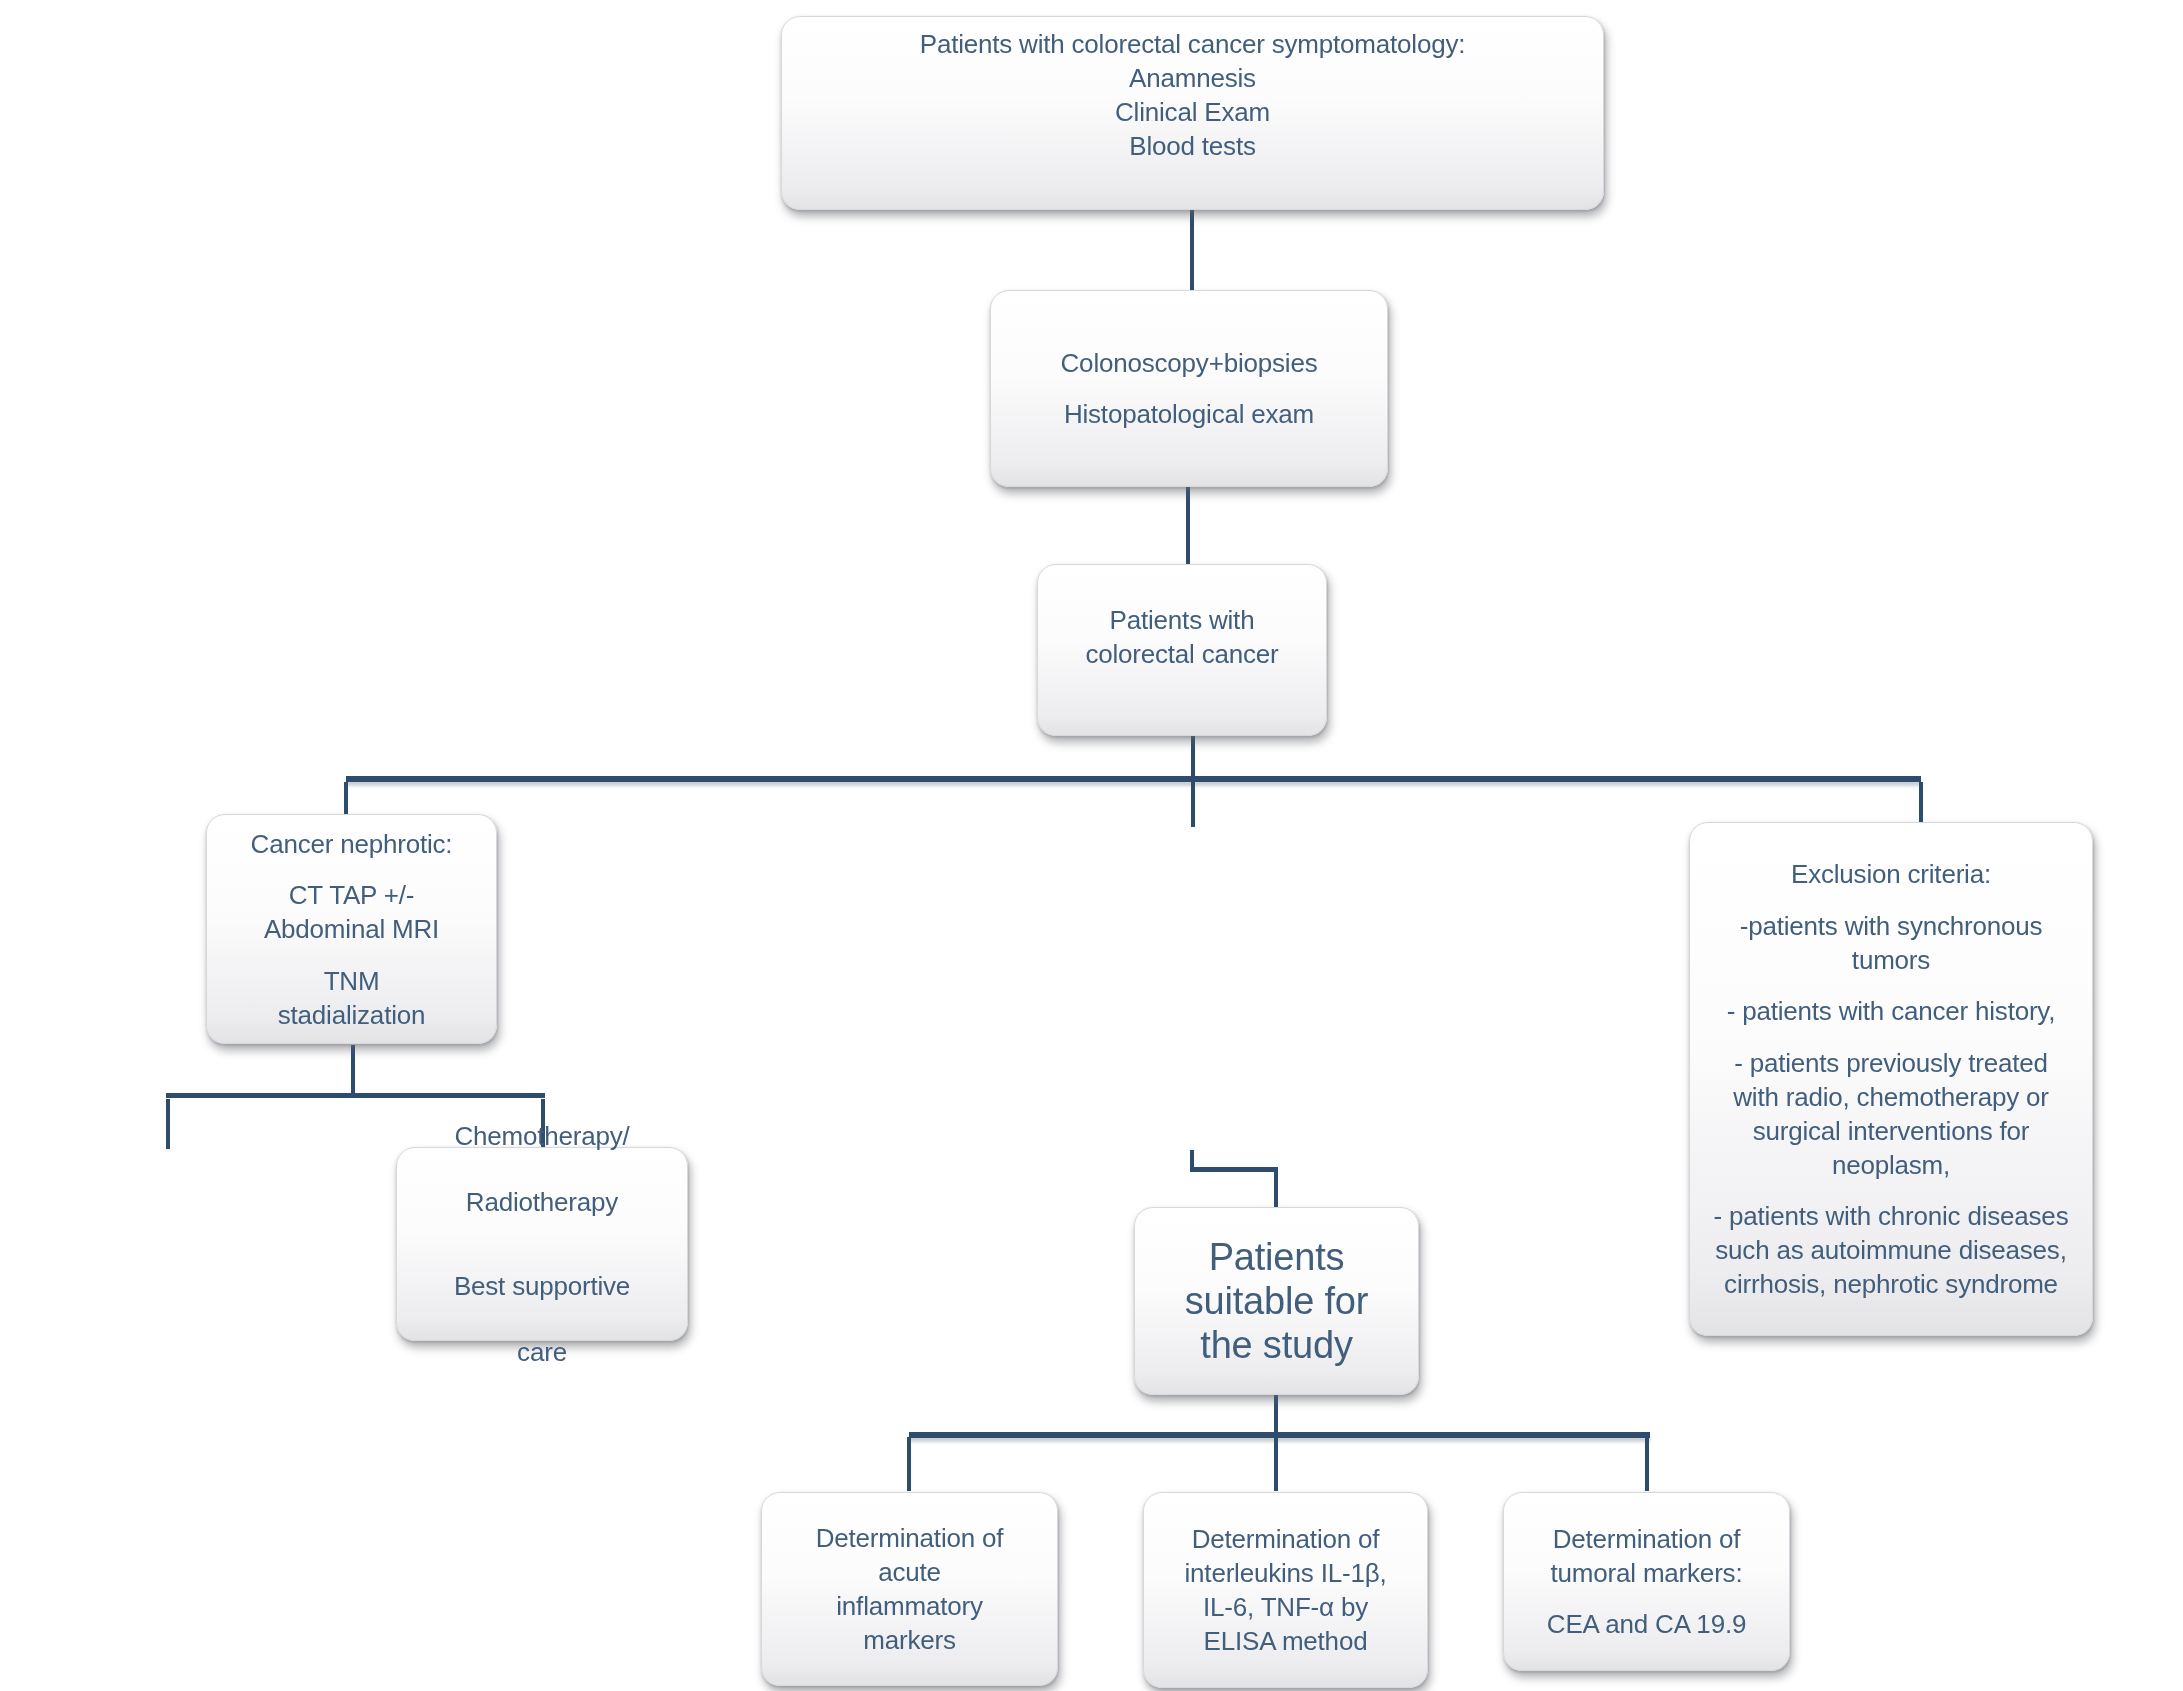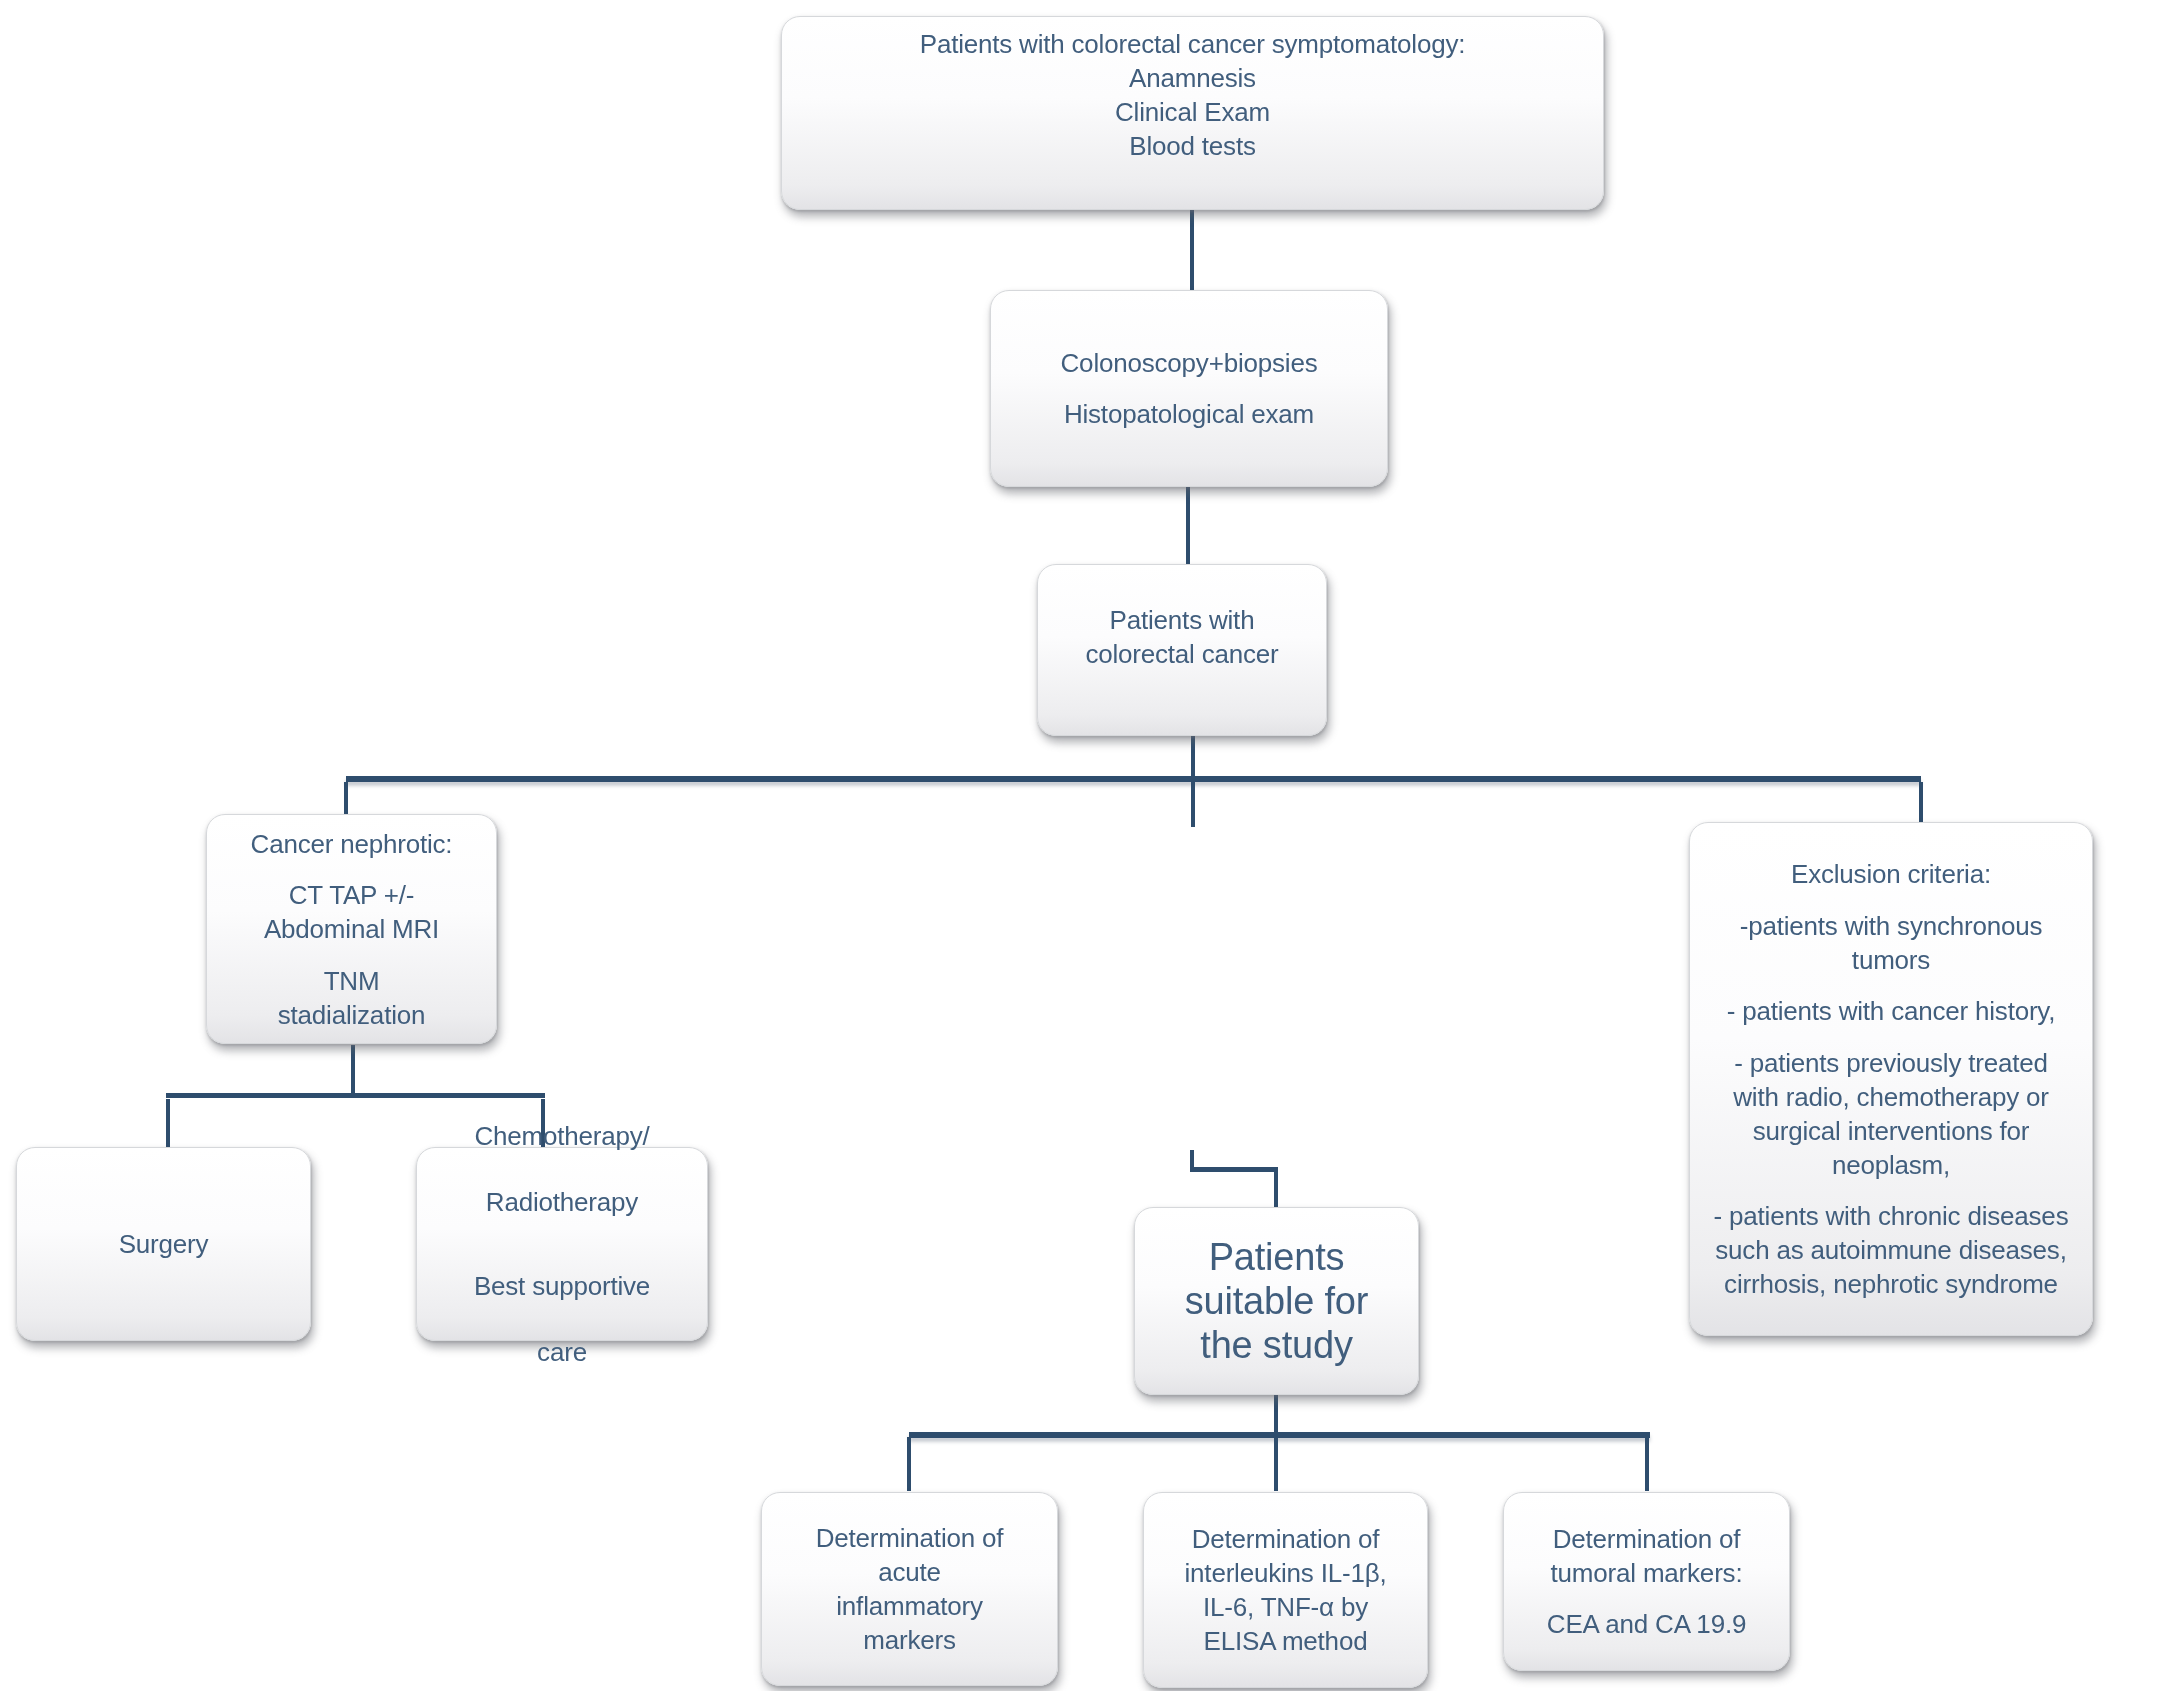"Chemotherapy/" div.node { left: 416px -> 396px }
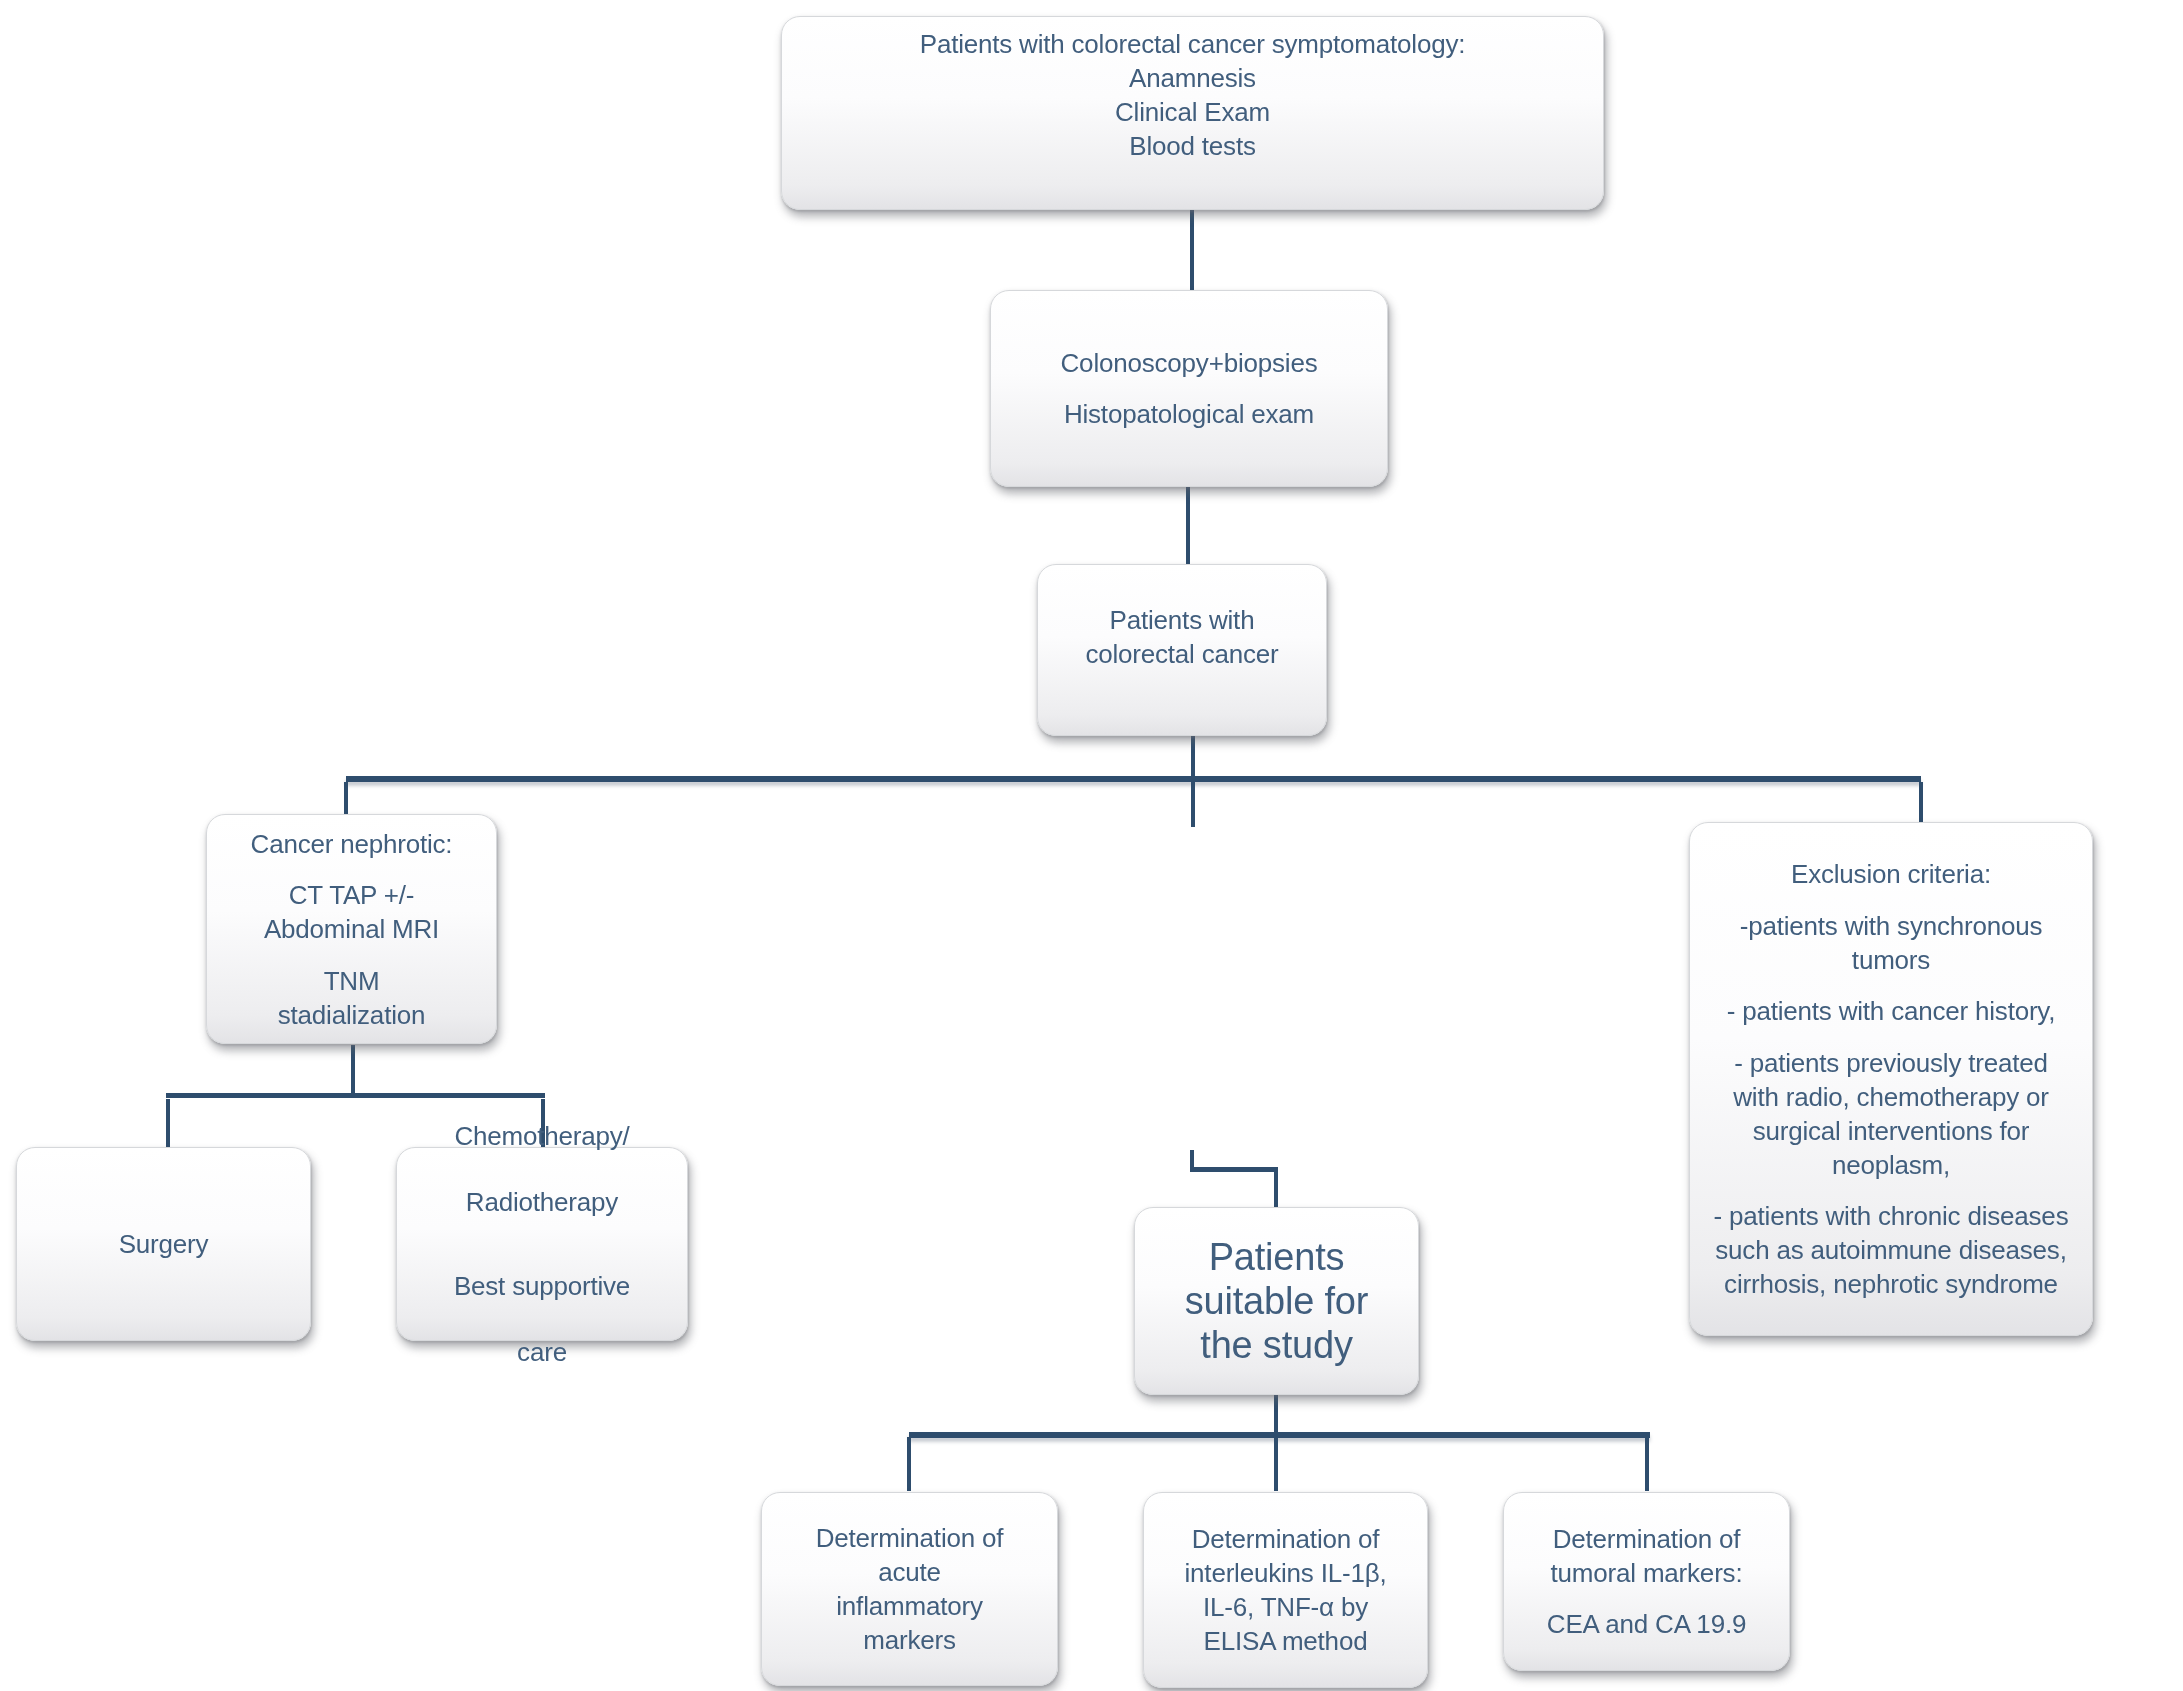"Surgery" div.node { html: <div> <div>Surgery</div> </div> -> none }
